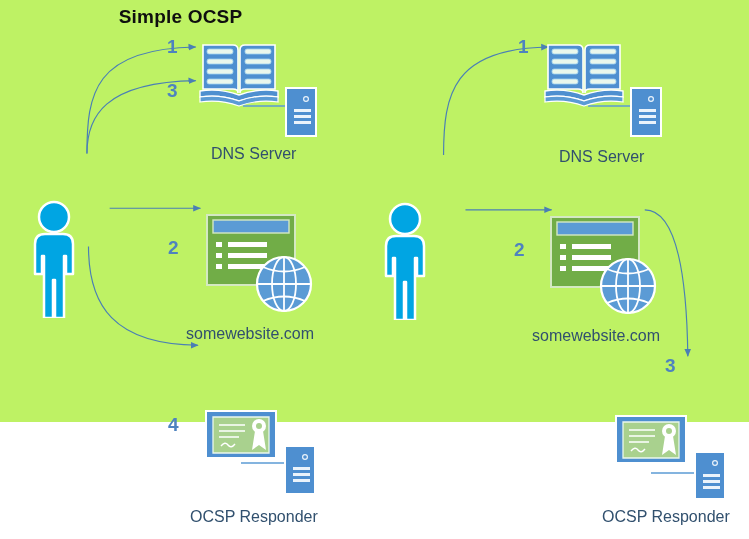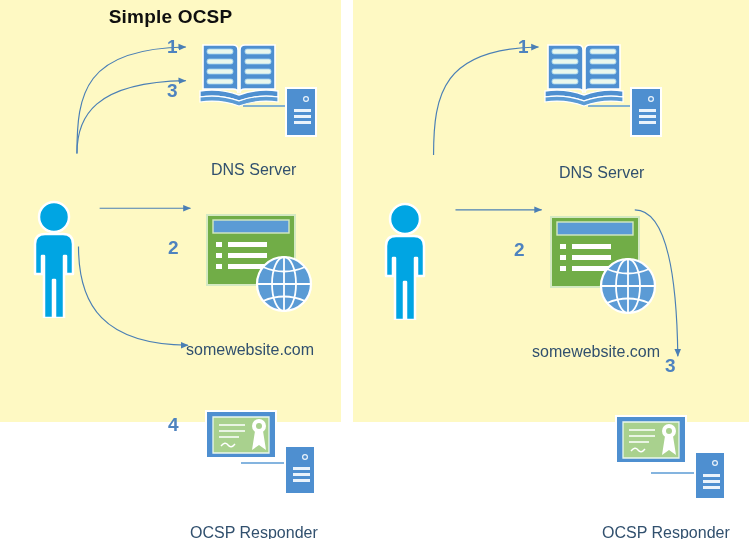"Simple OCSP" .panel { background: #fef9c3 -> #bef264; padding-left: none -> 20px }
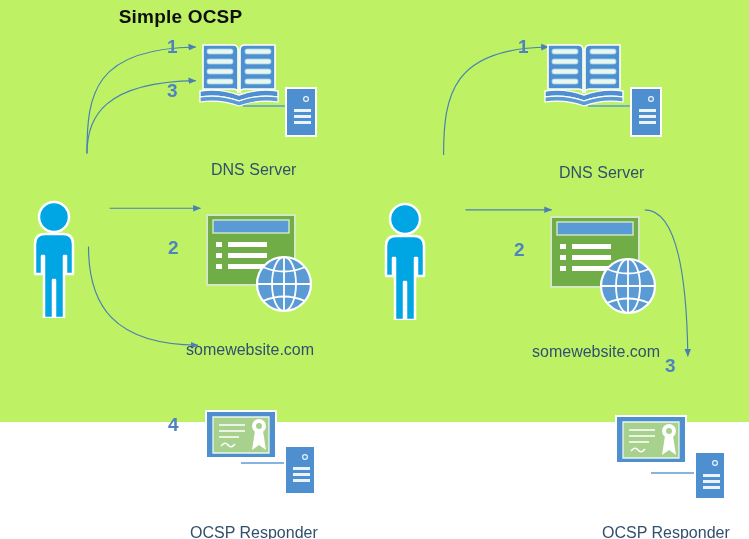"DNS Server" .node-label { margin-top: 16px -> none }
